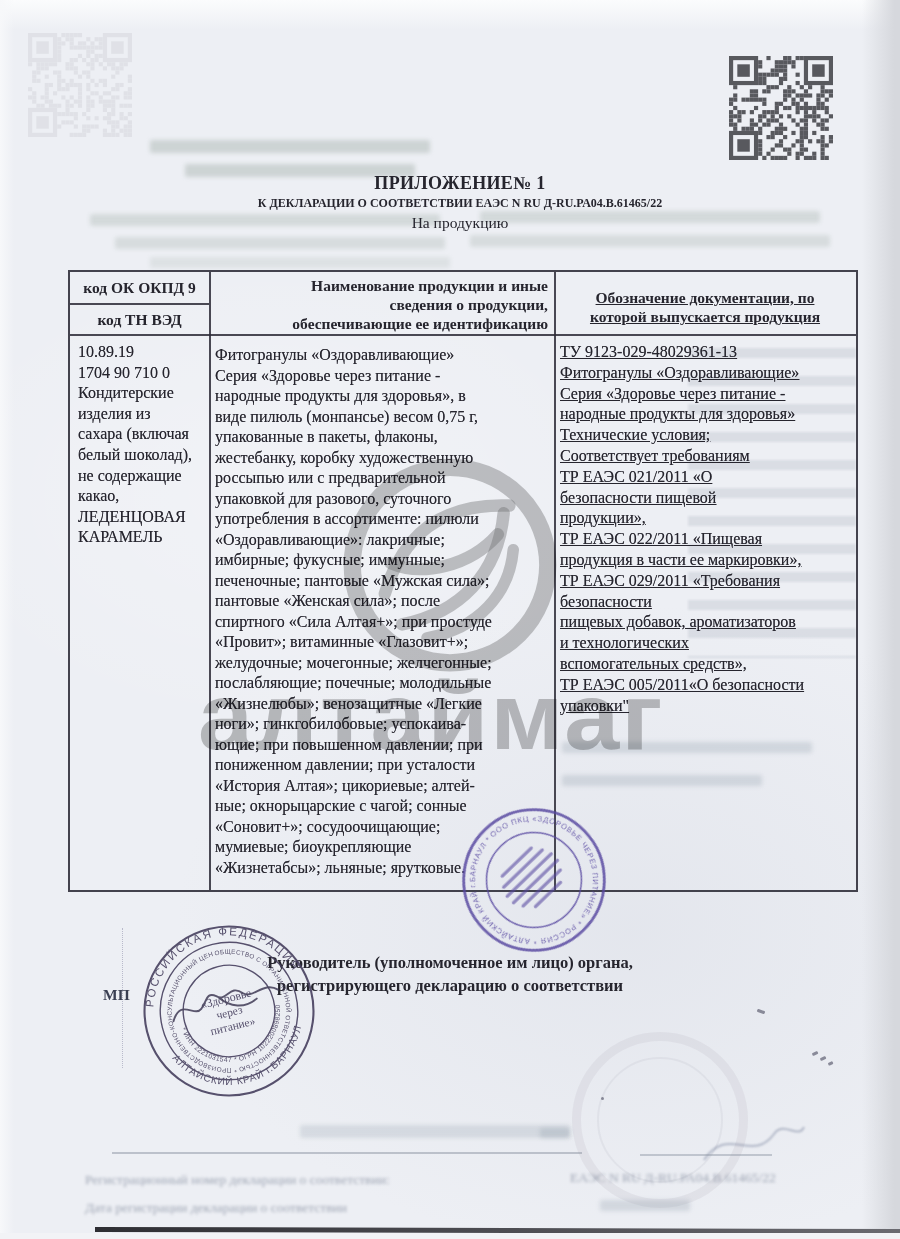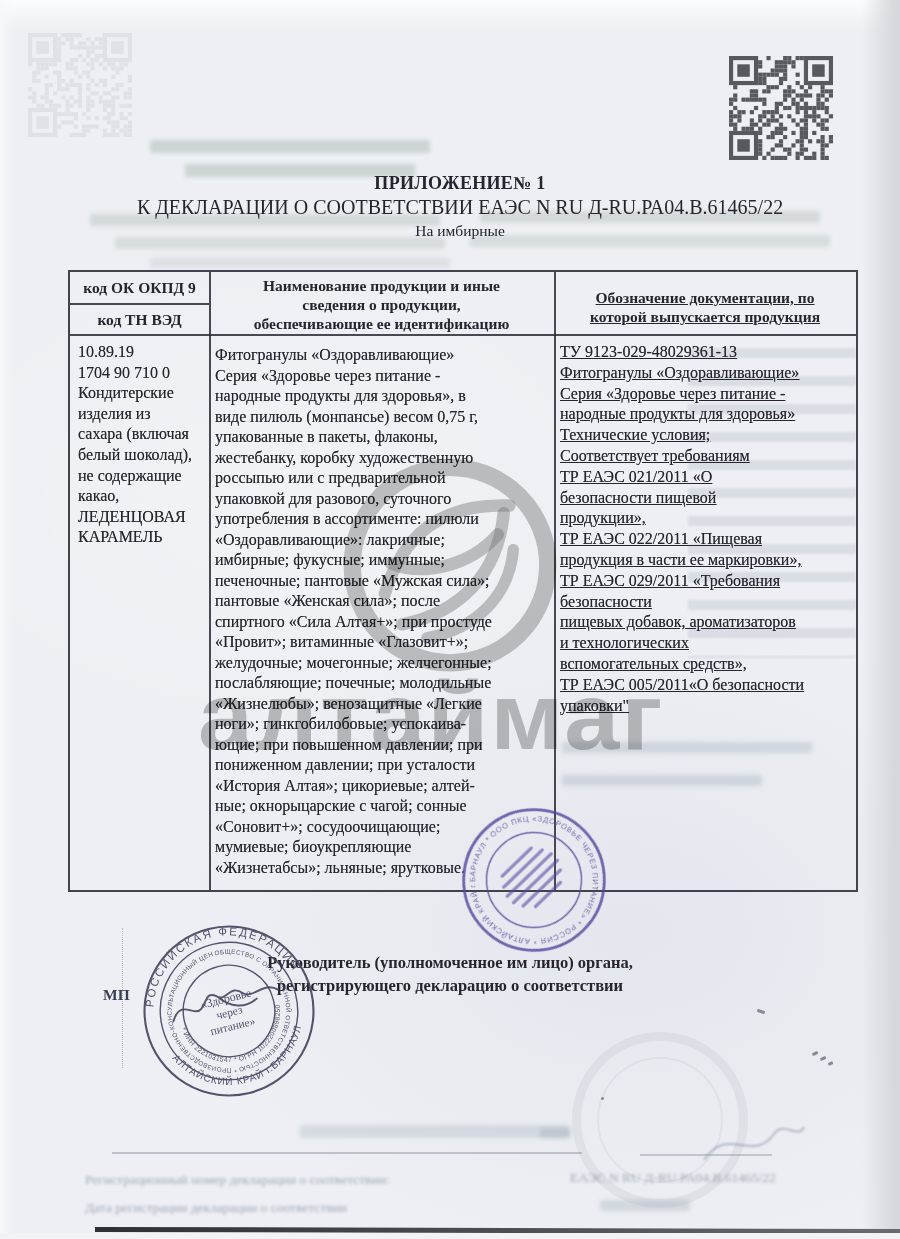"К ДЕКЛАРАЦИИ О СООТВЕТСТВИИ ЕАЭС" .t2 { font-size: 20px -> 12px; font-weight: normal -> bold }
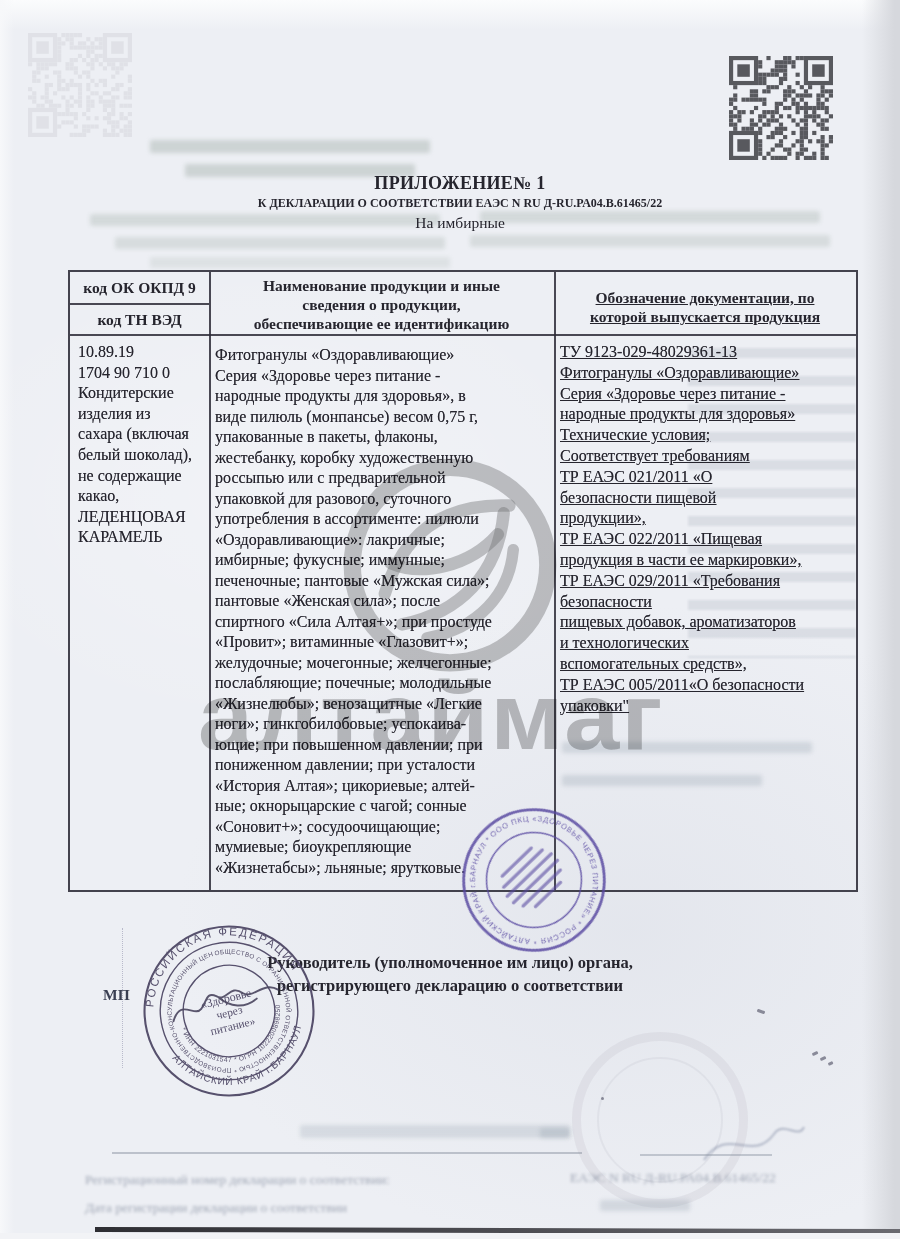"На имбирные" div.t3 { text: имбирные -> продукцию }
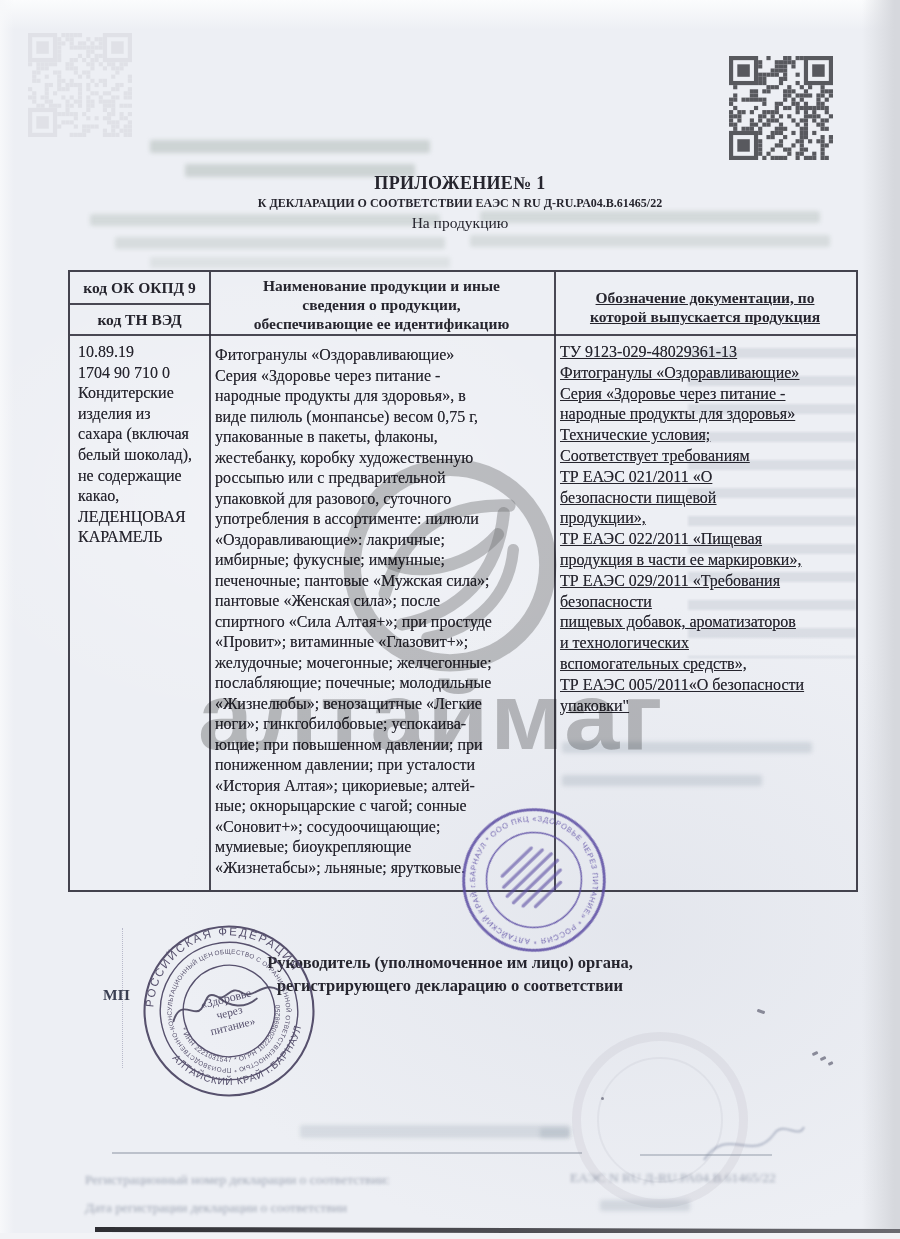"Наименование продукции и иные" div.hcell { text-align: none -> right }
